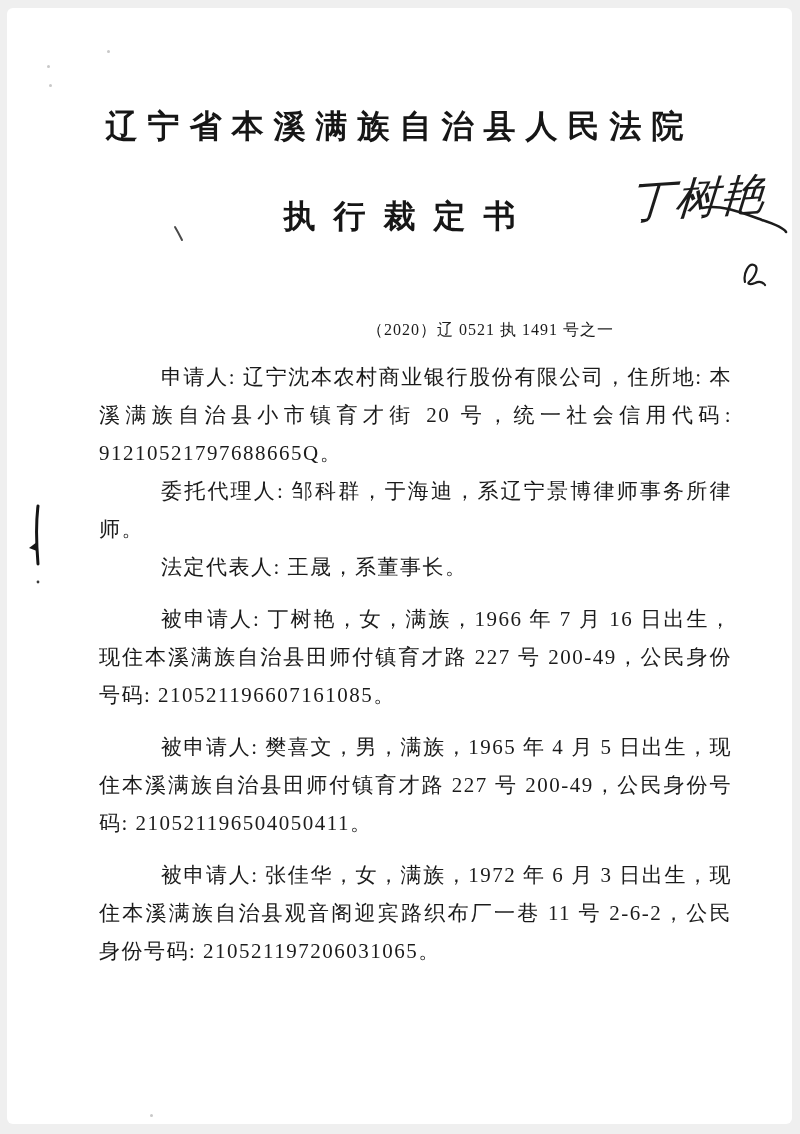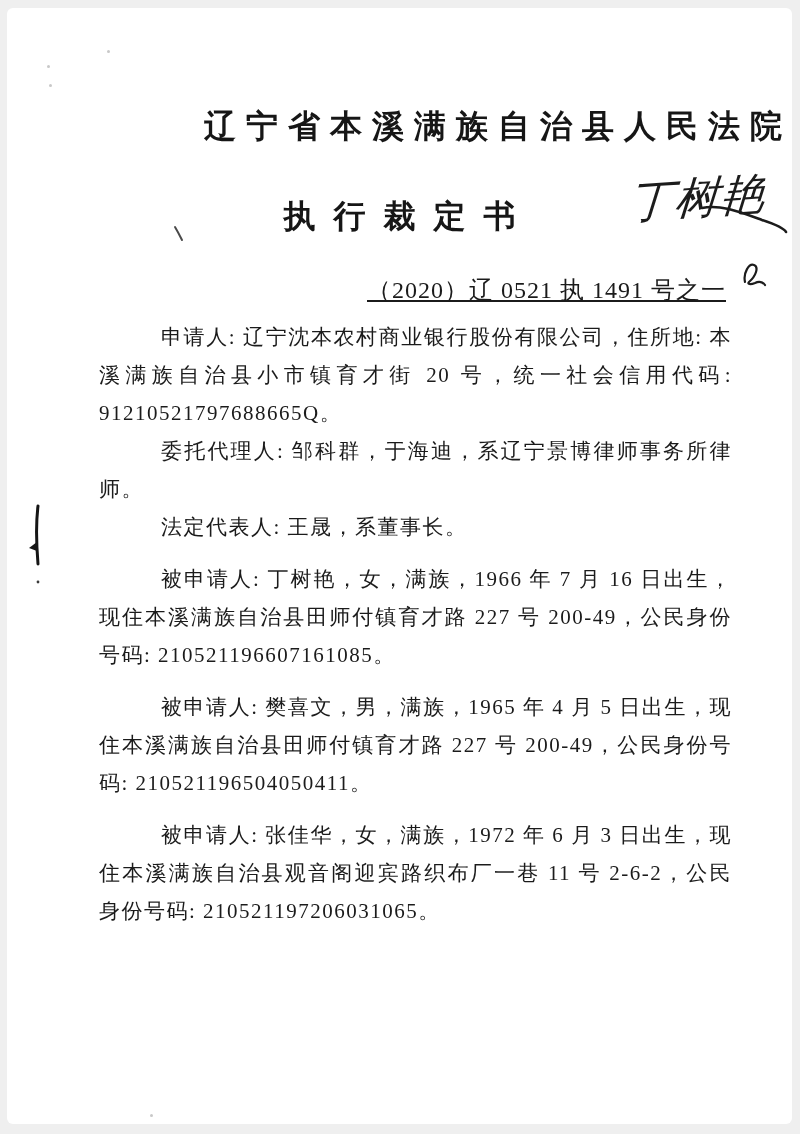"辽宁省本溪满族自治县人民法院" .court-name { text-align: right -> center }
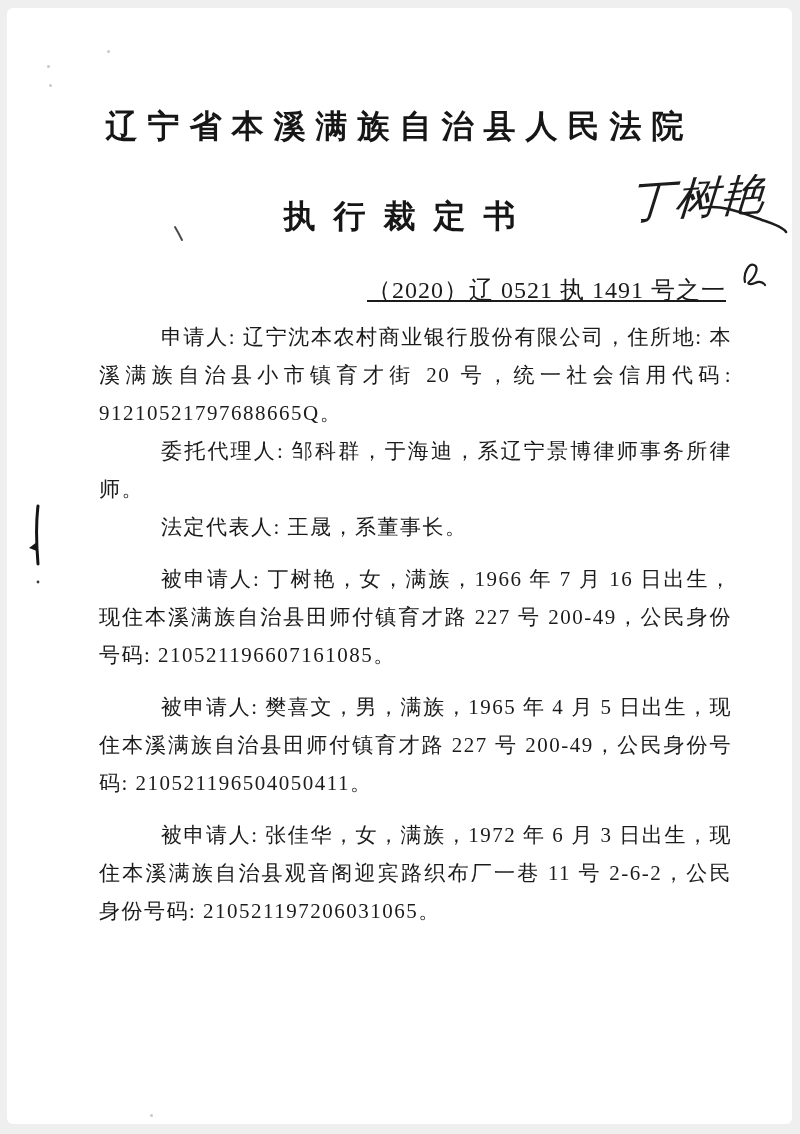"（2020）辽 0521 执 1491 号之一" .case-number { font-size: 24px -> 16px; margin-top: 40px -> 80px; text-decoration: underline -> none }
